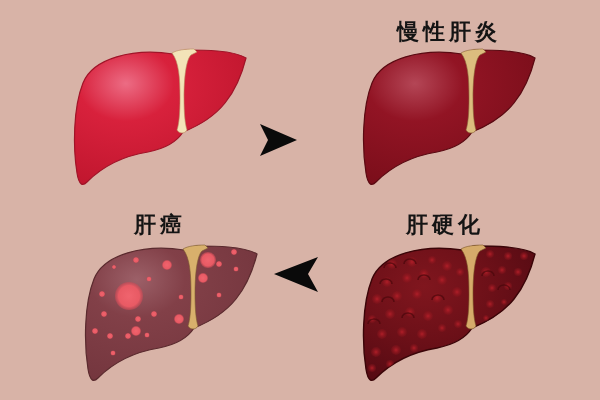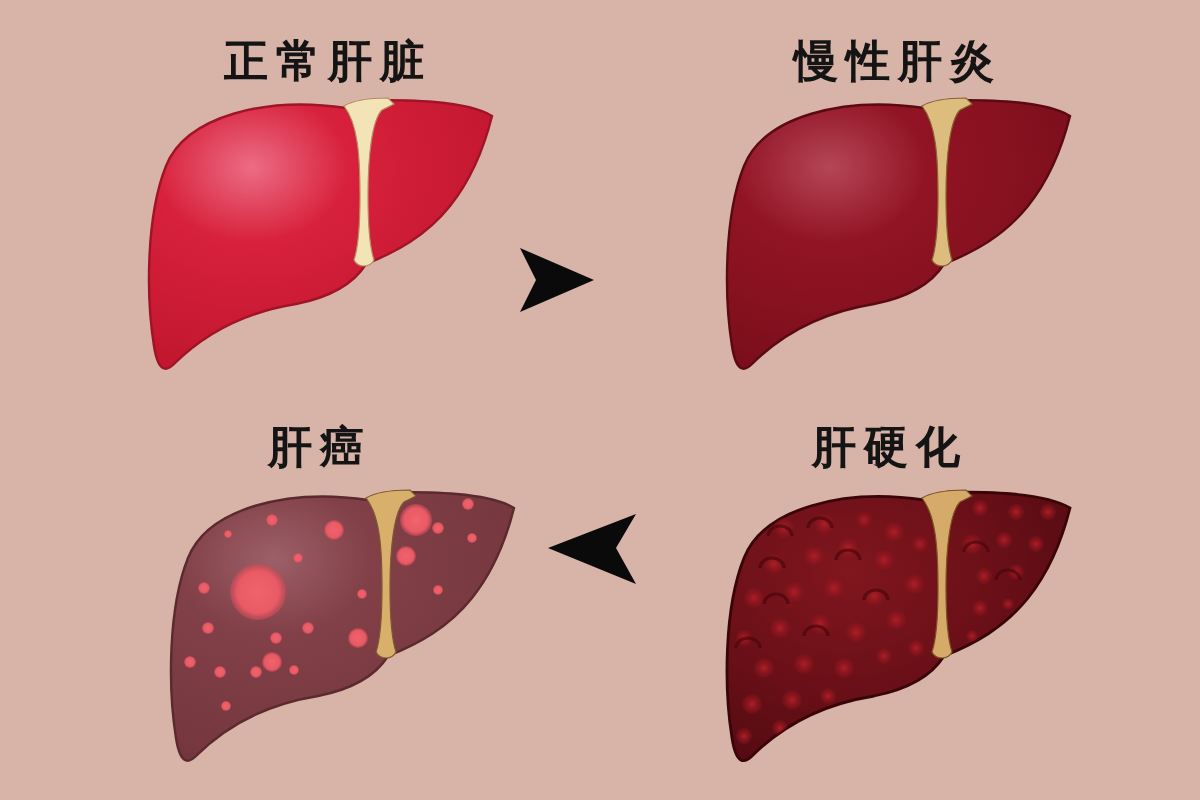"正常肝脏" div.title { html: <div>正常肝脏</div> -> none }
